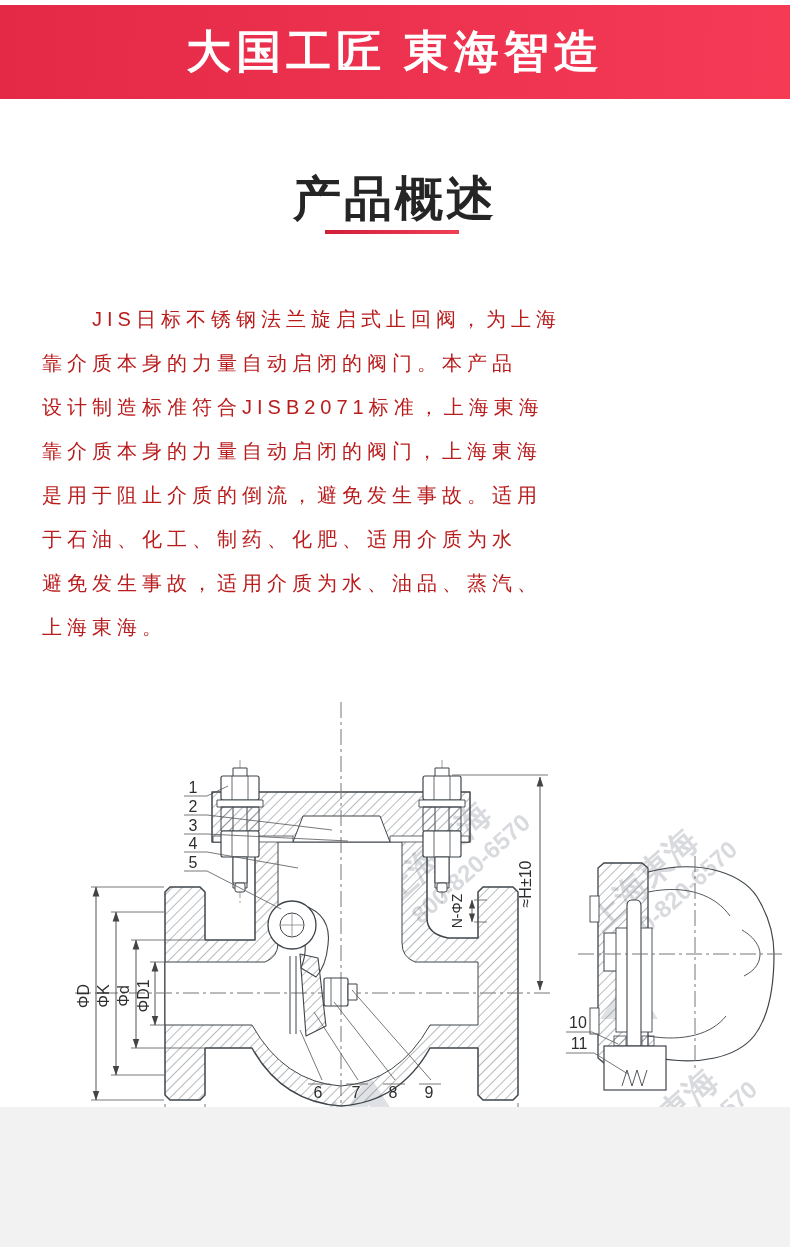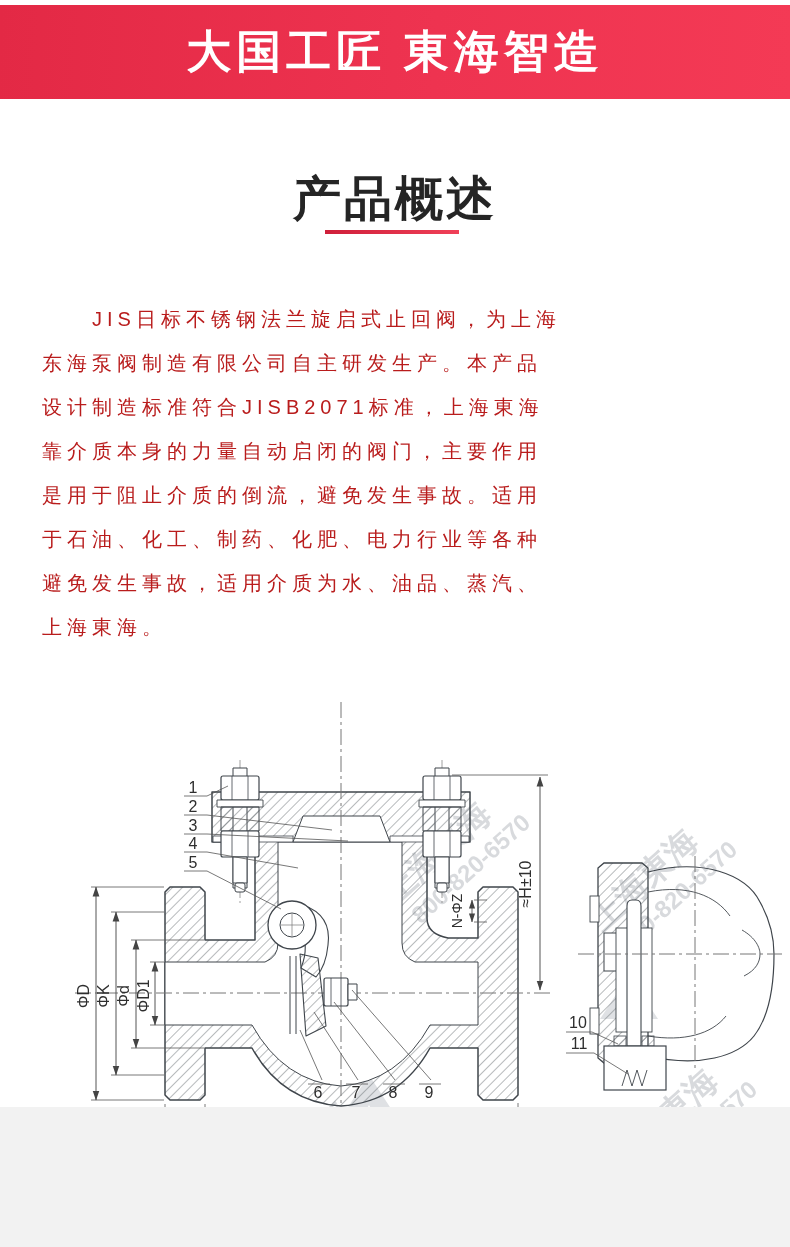"东海泵阀制造有限公司自主研发生产。本产品" div.pline { text: 东海泵阀制造有限公司自主研发生产 -> 靠介质本身的力量自动启闭的阀门 }
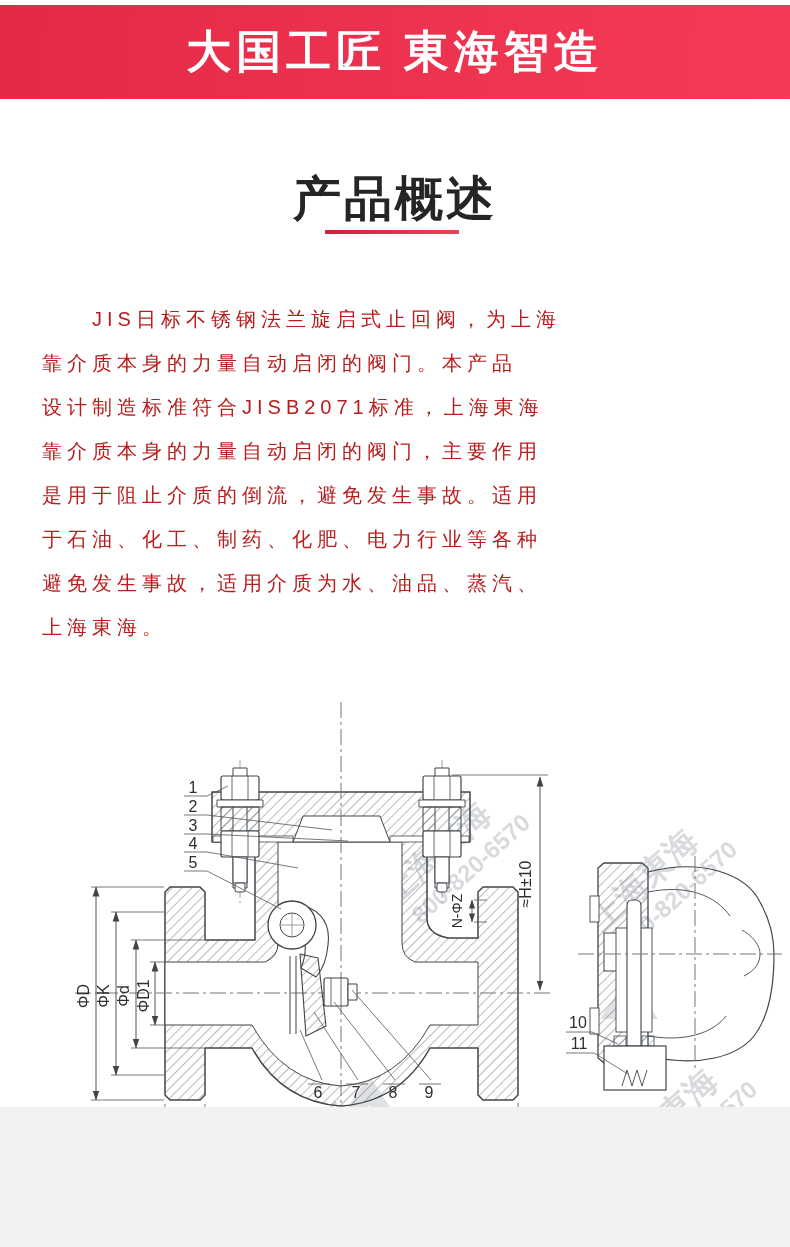"靠介质本身的力量自动启闭的阀门，主要作用" div.pline { text: 主要作用 -> 上海東海 }
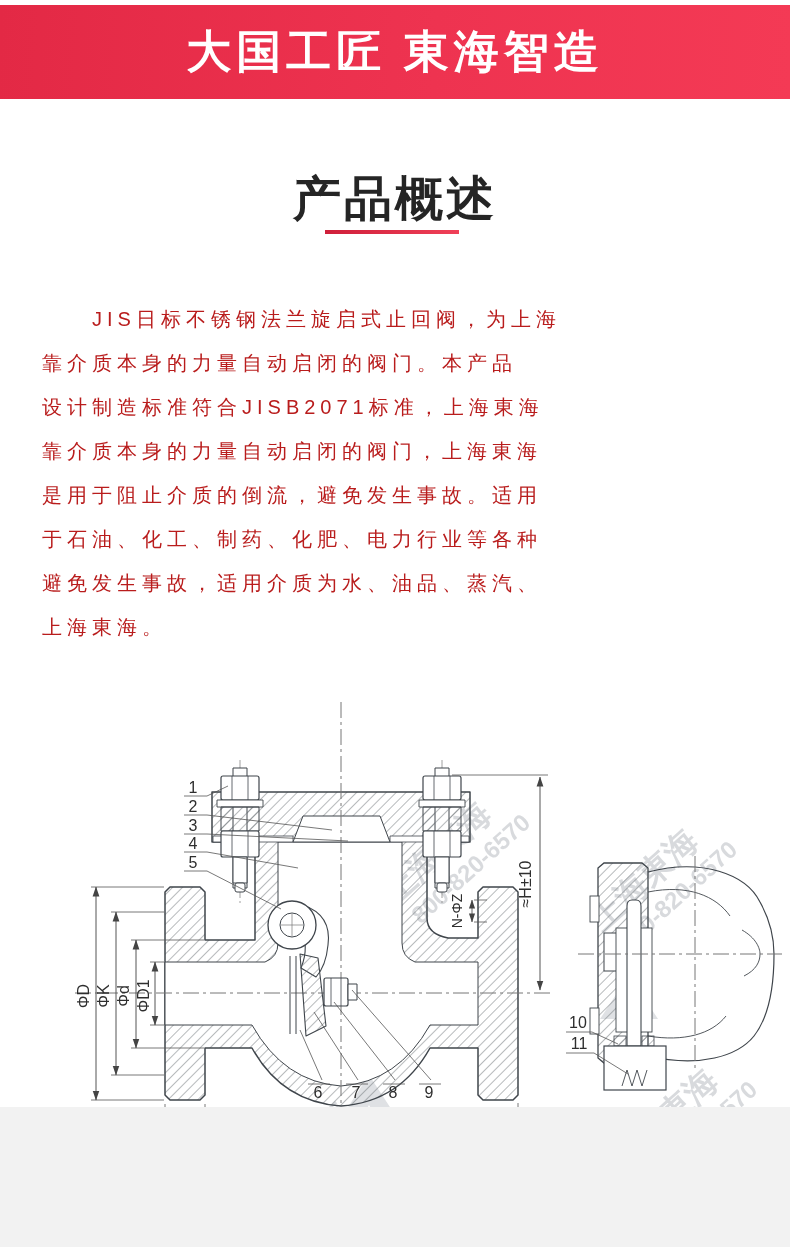"于石油、化工、制药、化肥、电力行业等各种" div.pline { text: 电力行业等各种 -> 适用介质为水 }
